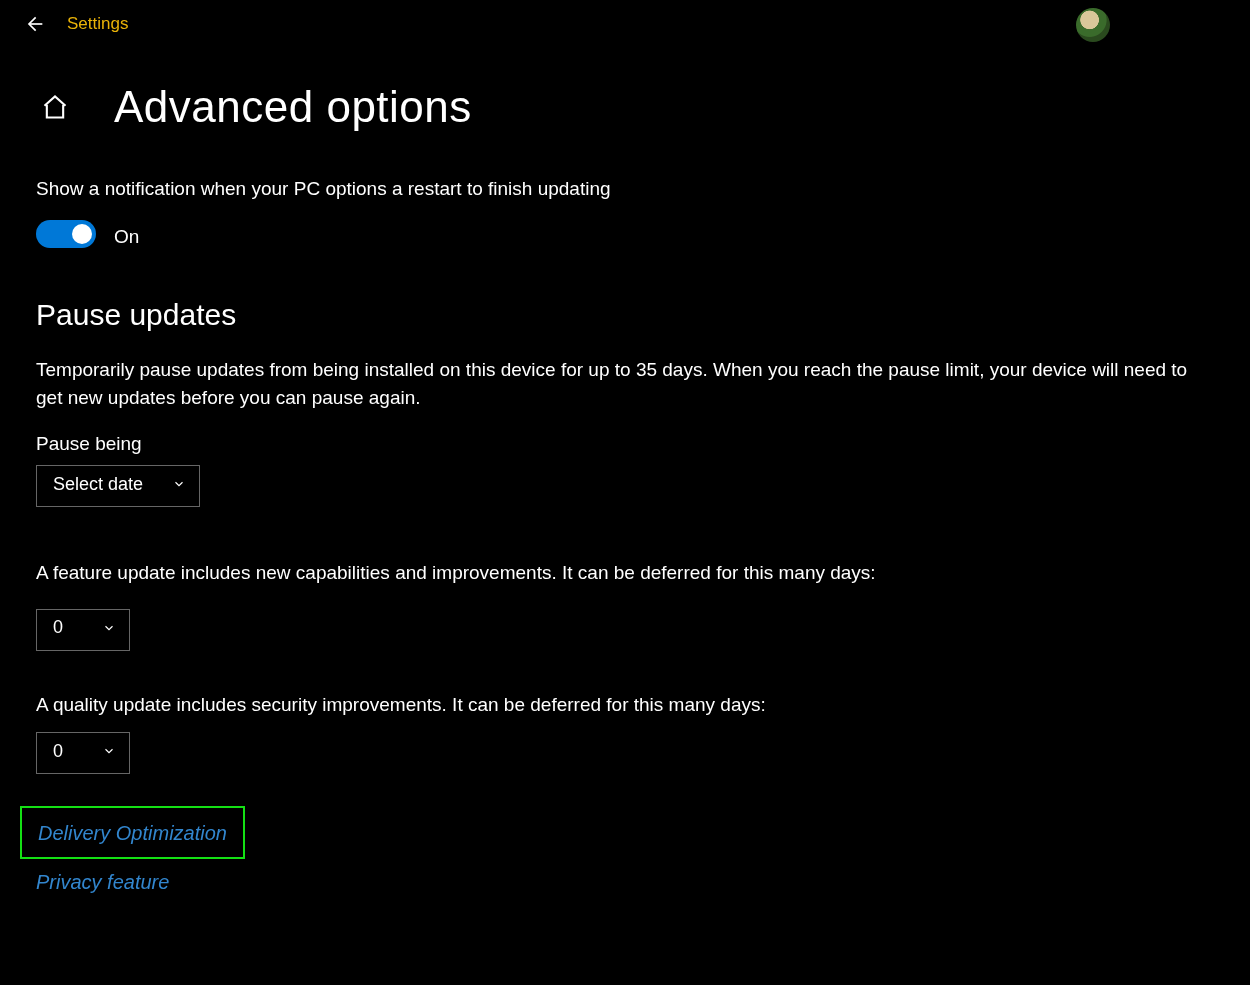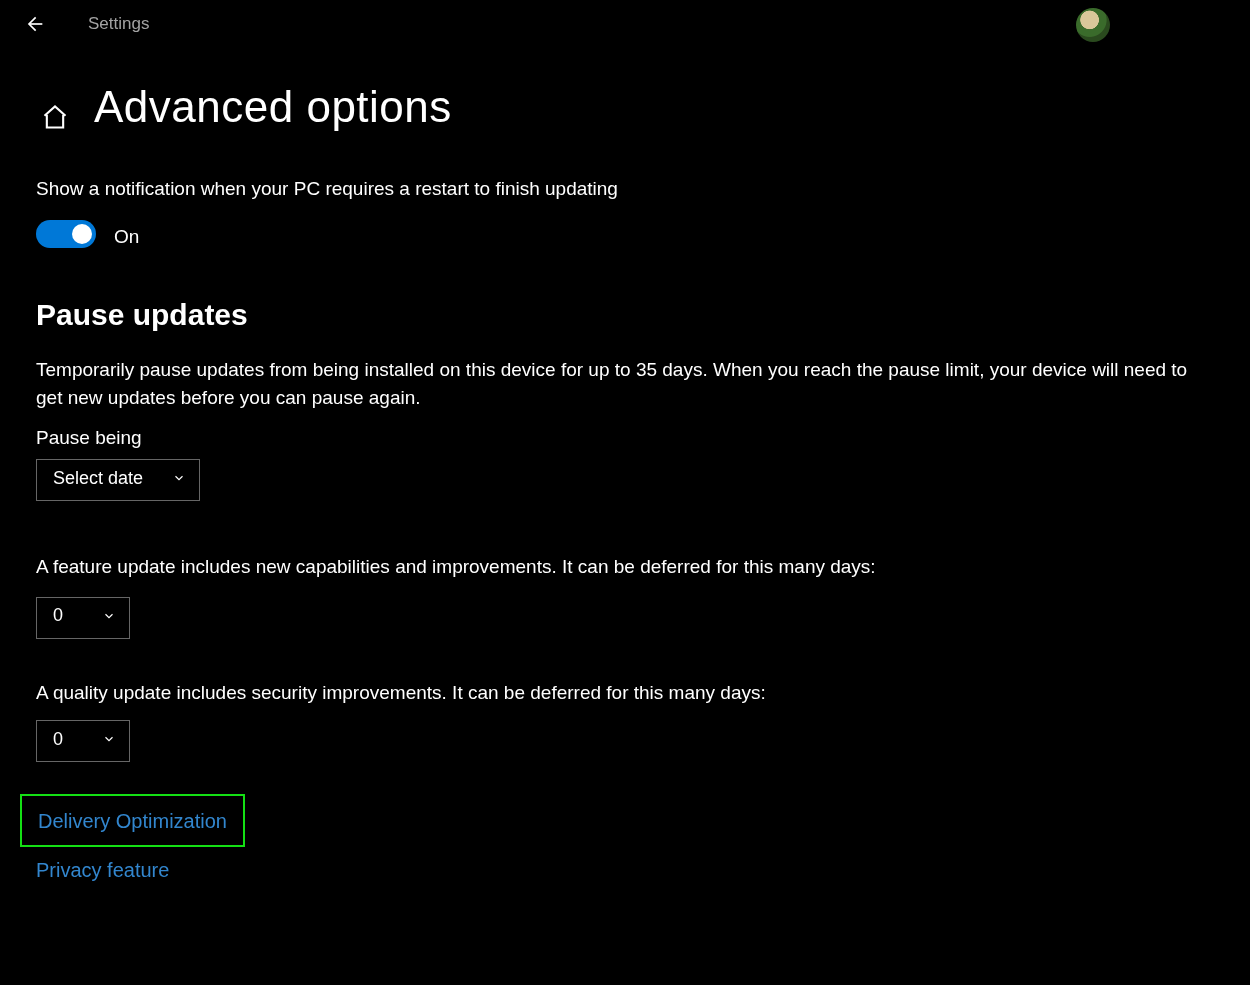"Settings" .app-title { color: #a3a3a3 -> #eab308; margin-left: 38px -> 17px }
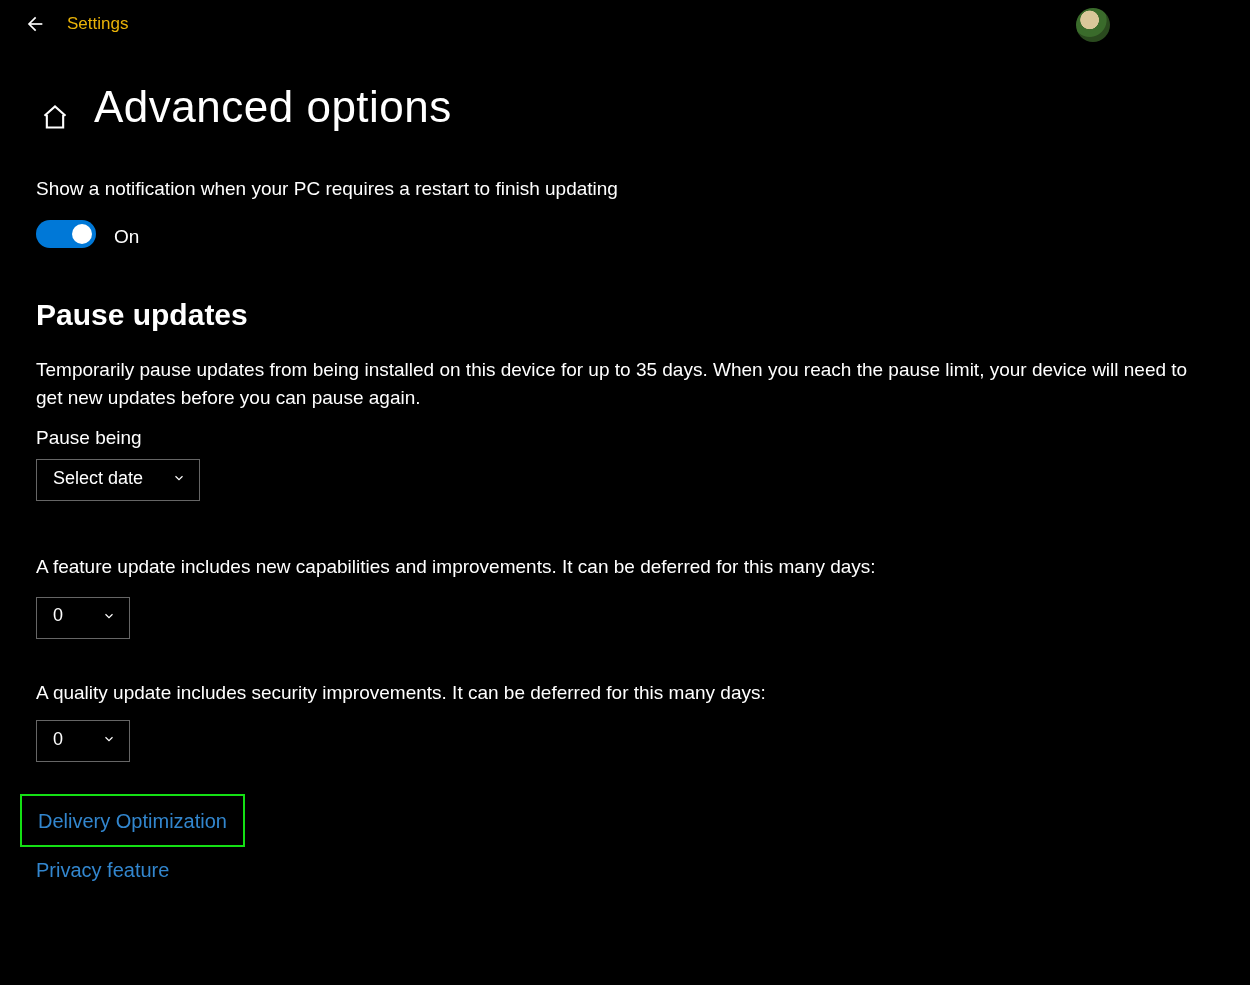"Advanced options" .page-header { align-items: flex-end -> center; gap: 24px -> 44px }
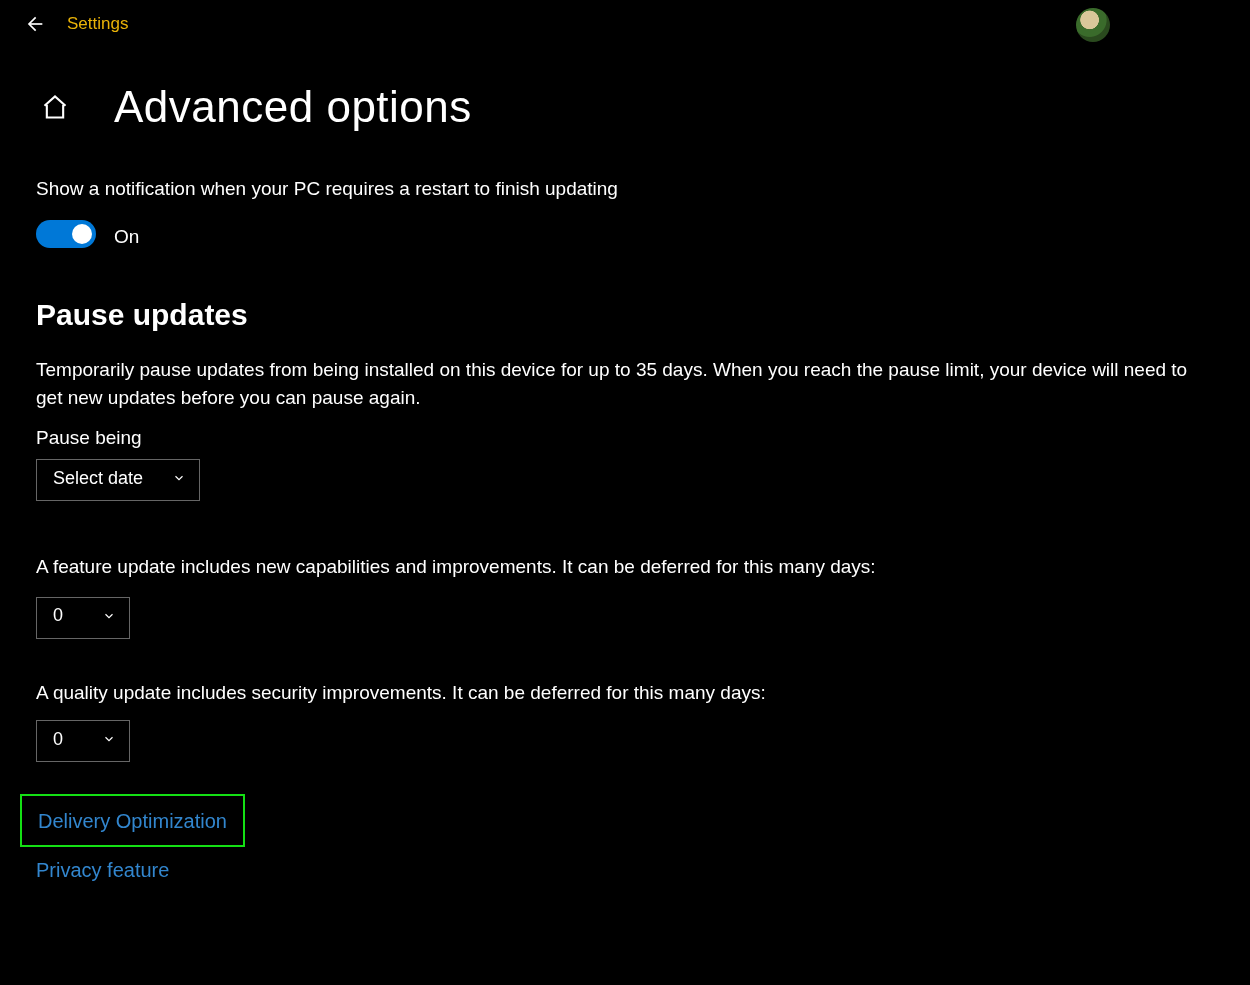"Show a notification when your" div.setting-label { text: requires -> options }
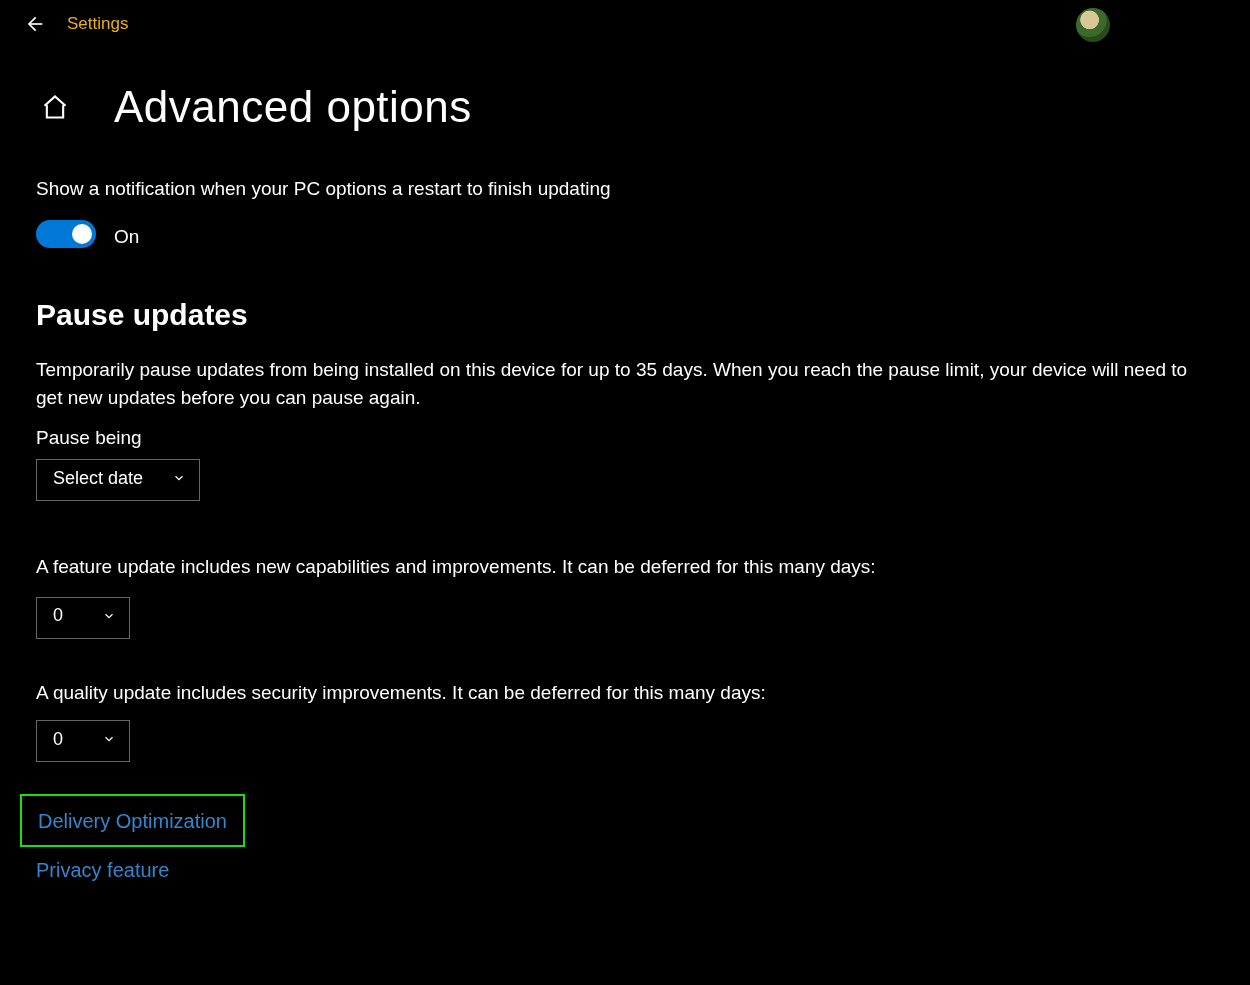"Pause updates" h2.section { font-weight: 700 -> 400 }
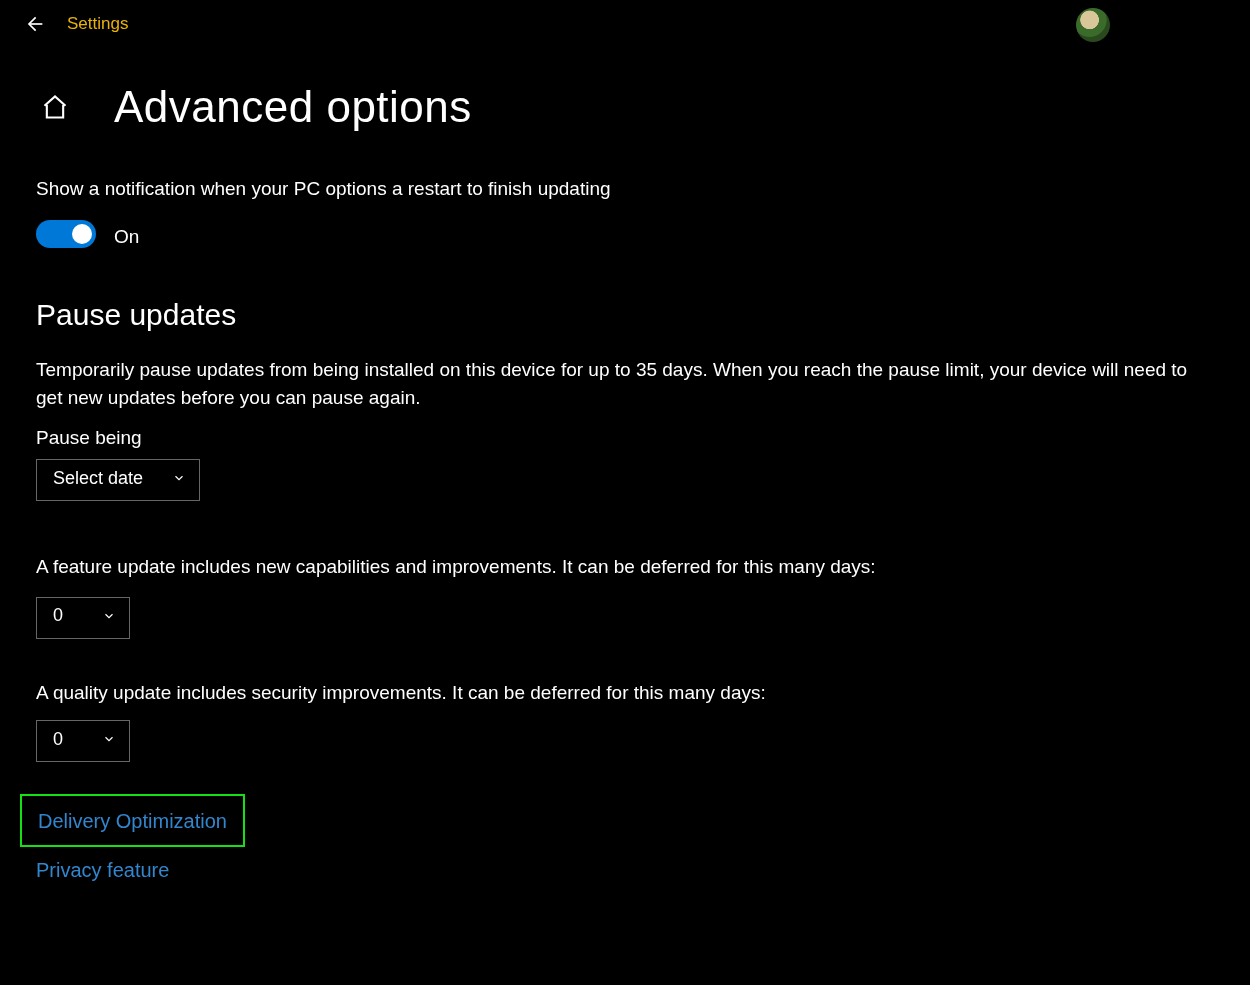"Temporarily pause updates from being" .section-desc { margin-bottom: 16px -> 22px }
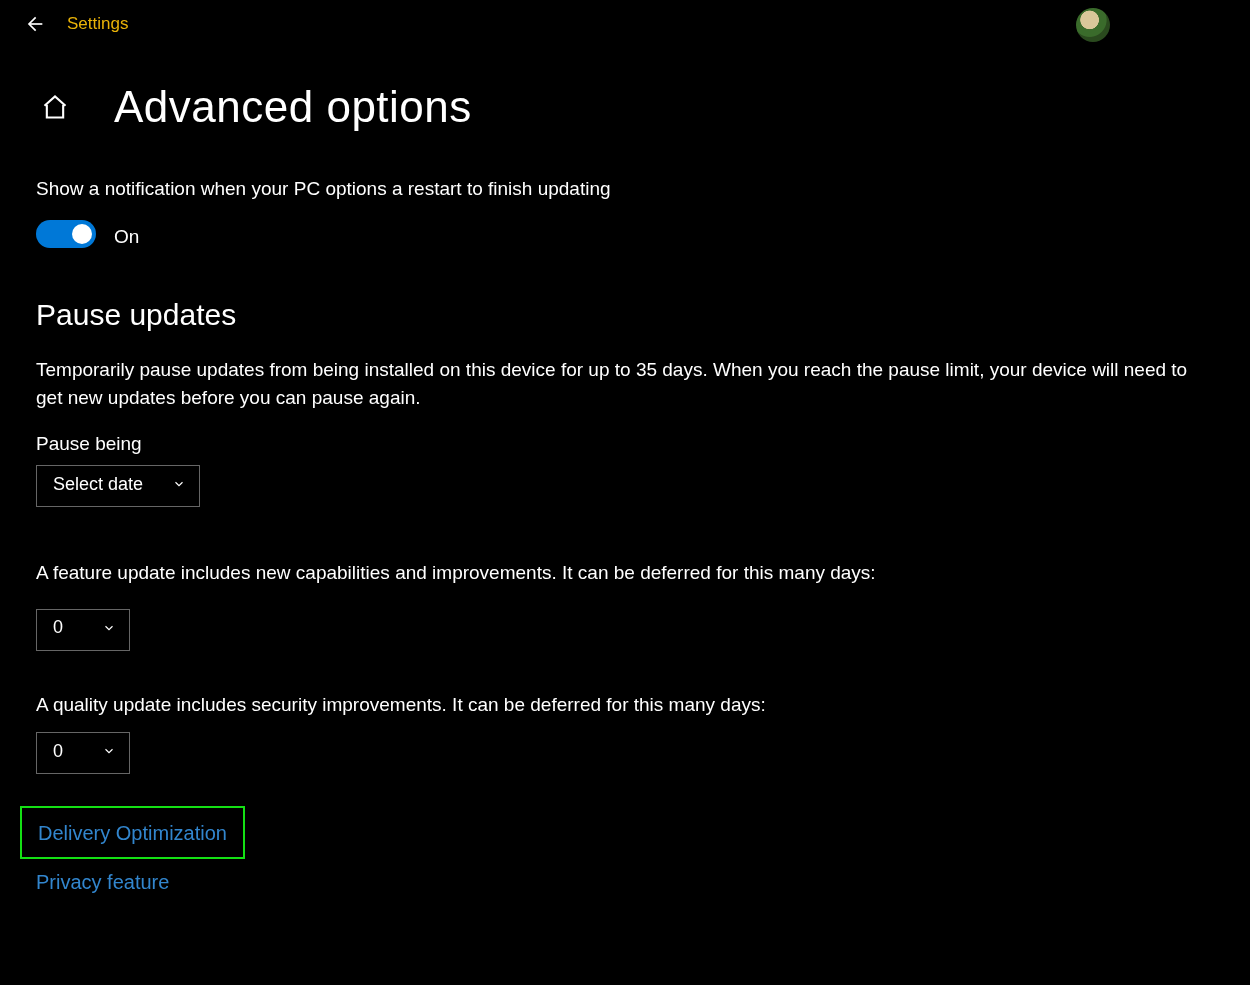"Delivery Optimization" .link { font-style: none -> italic }
